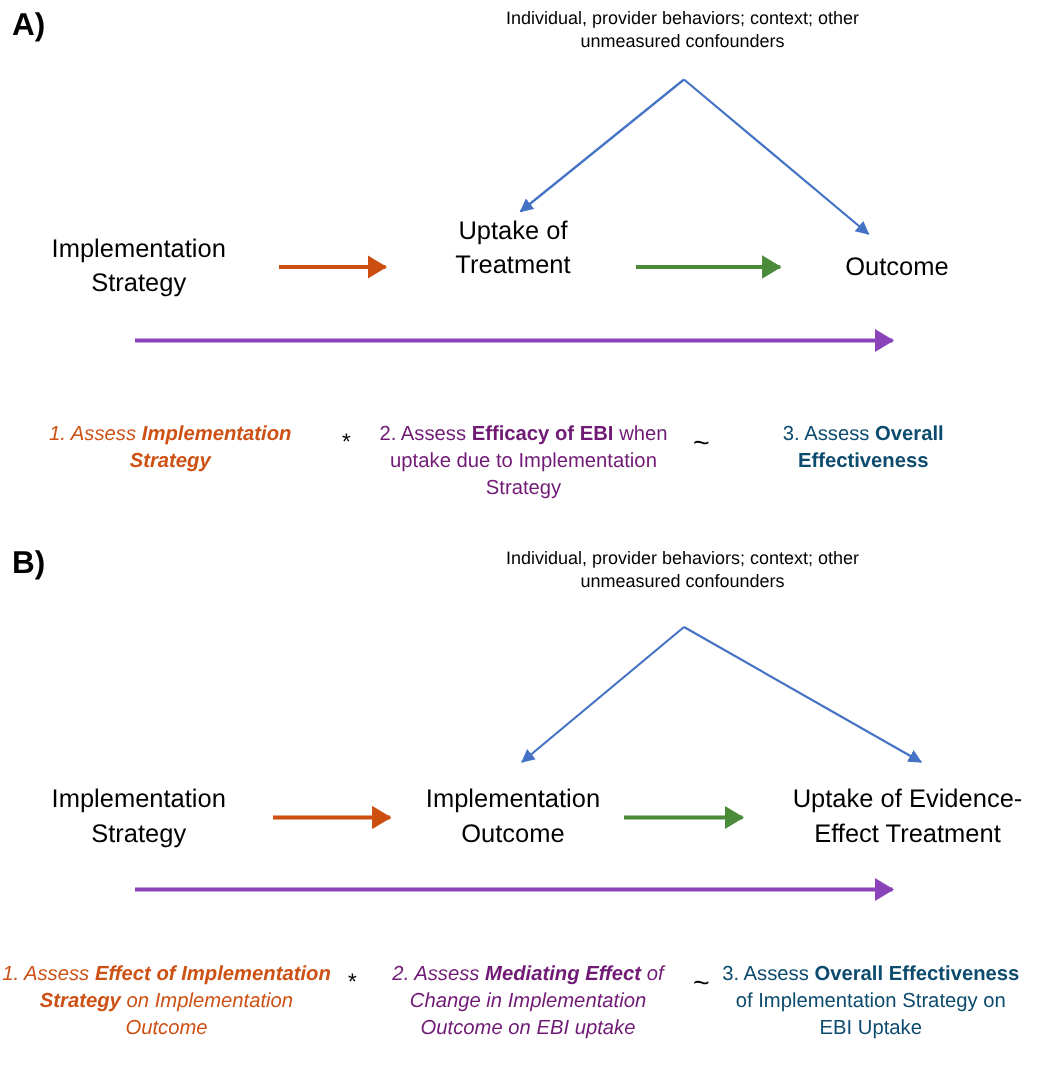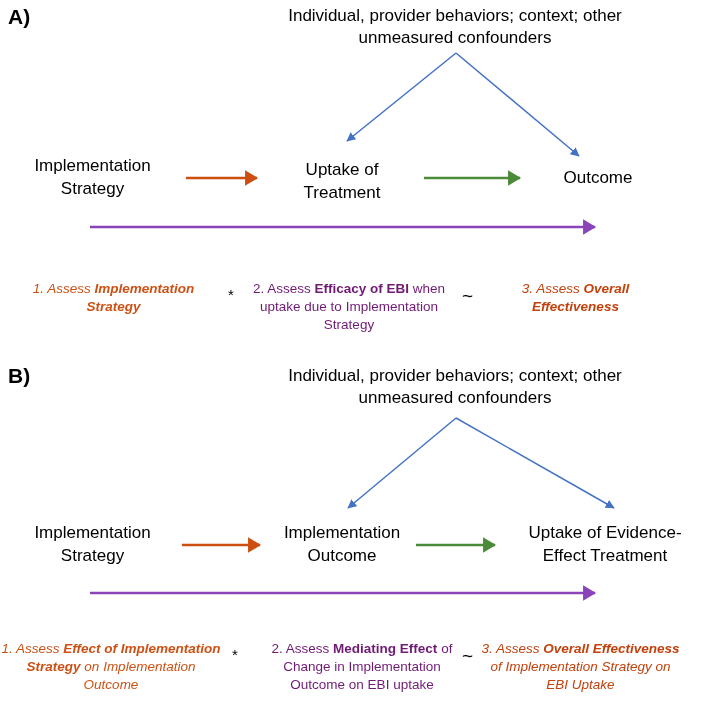"Individual, provider behaviors; context;" .confounders { font-size: 17px -> 12px }
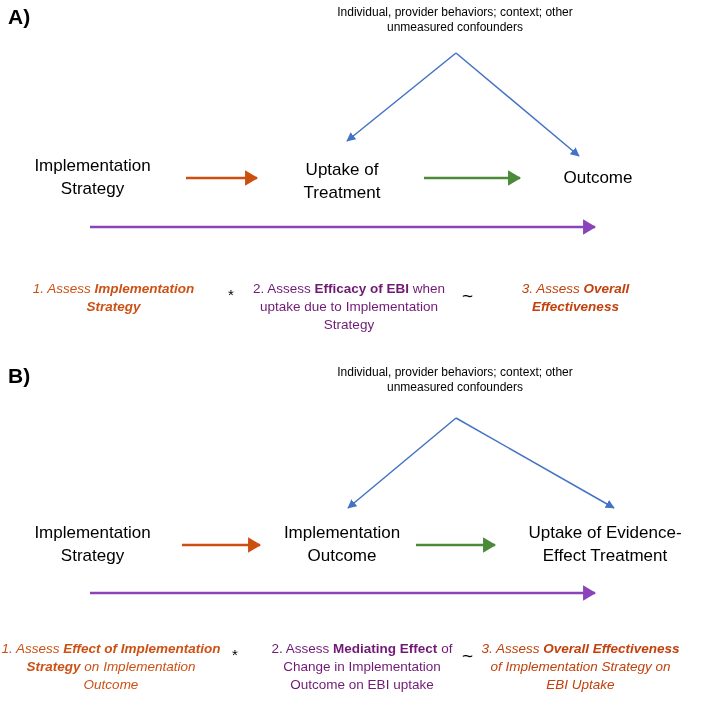"Uptake of" div.node { margin-top: 16px -> none }
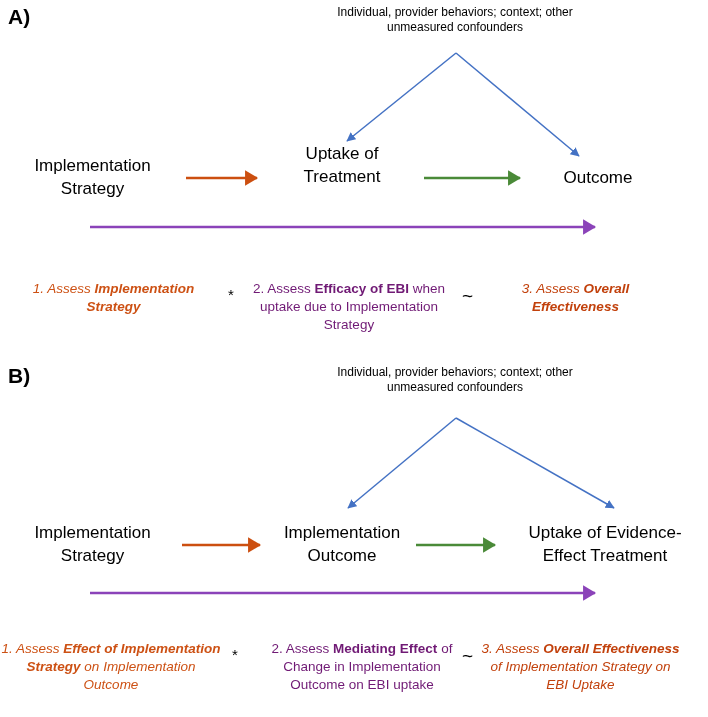"3. Assess Overall Effectiveness" .legend-purple { color: #c2410c -> #0c4a6e; font-style: italic -> none }
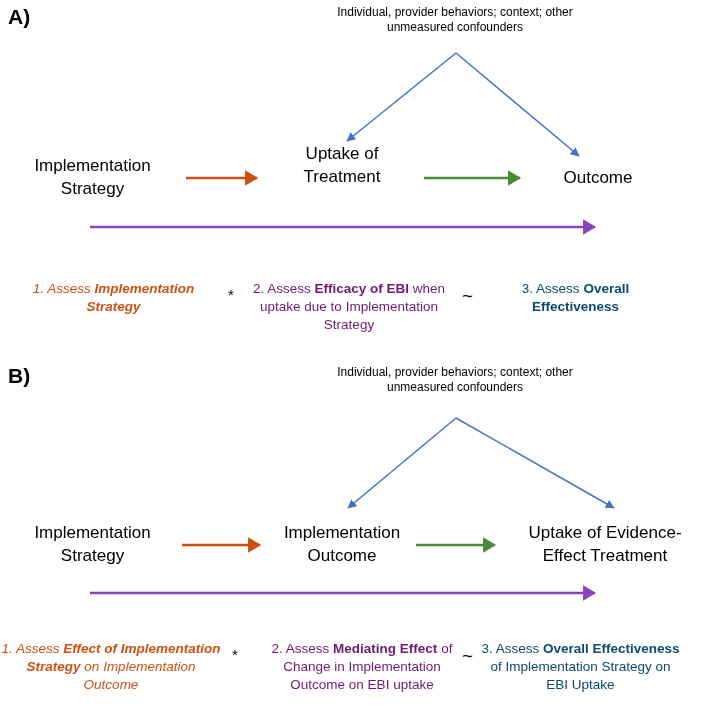"2. Assess Mediating Effect of" div.legend { font-style: none -> italic; left: 262px -> 252px }
